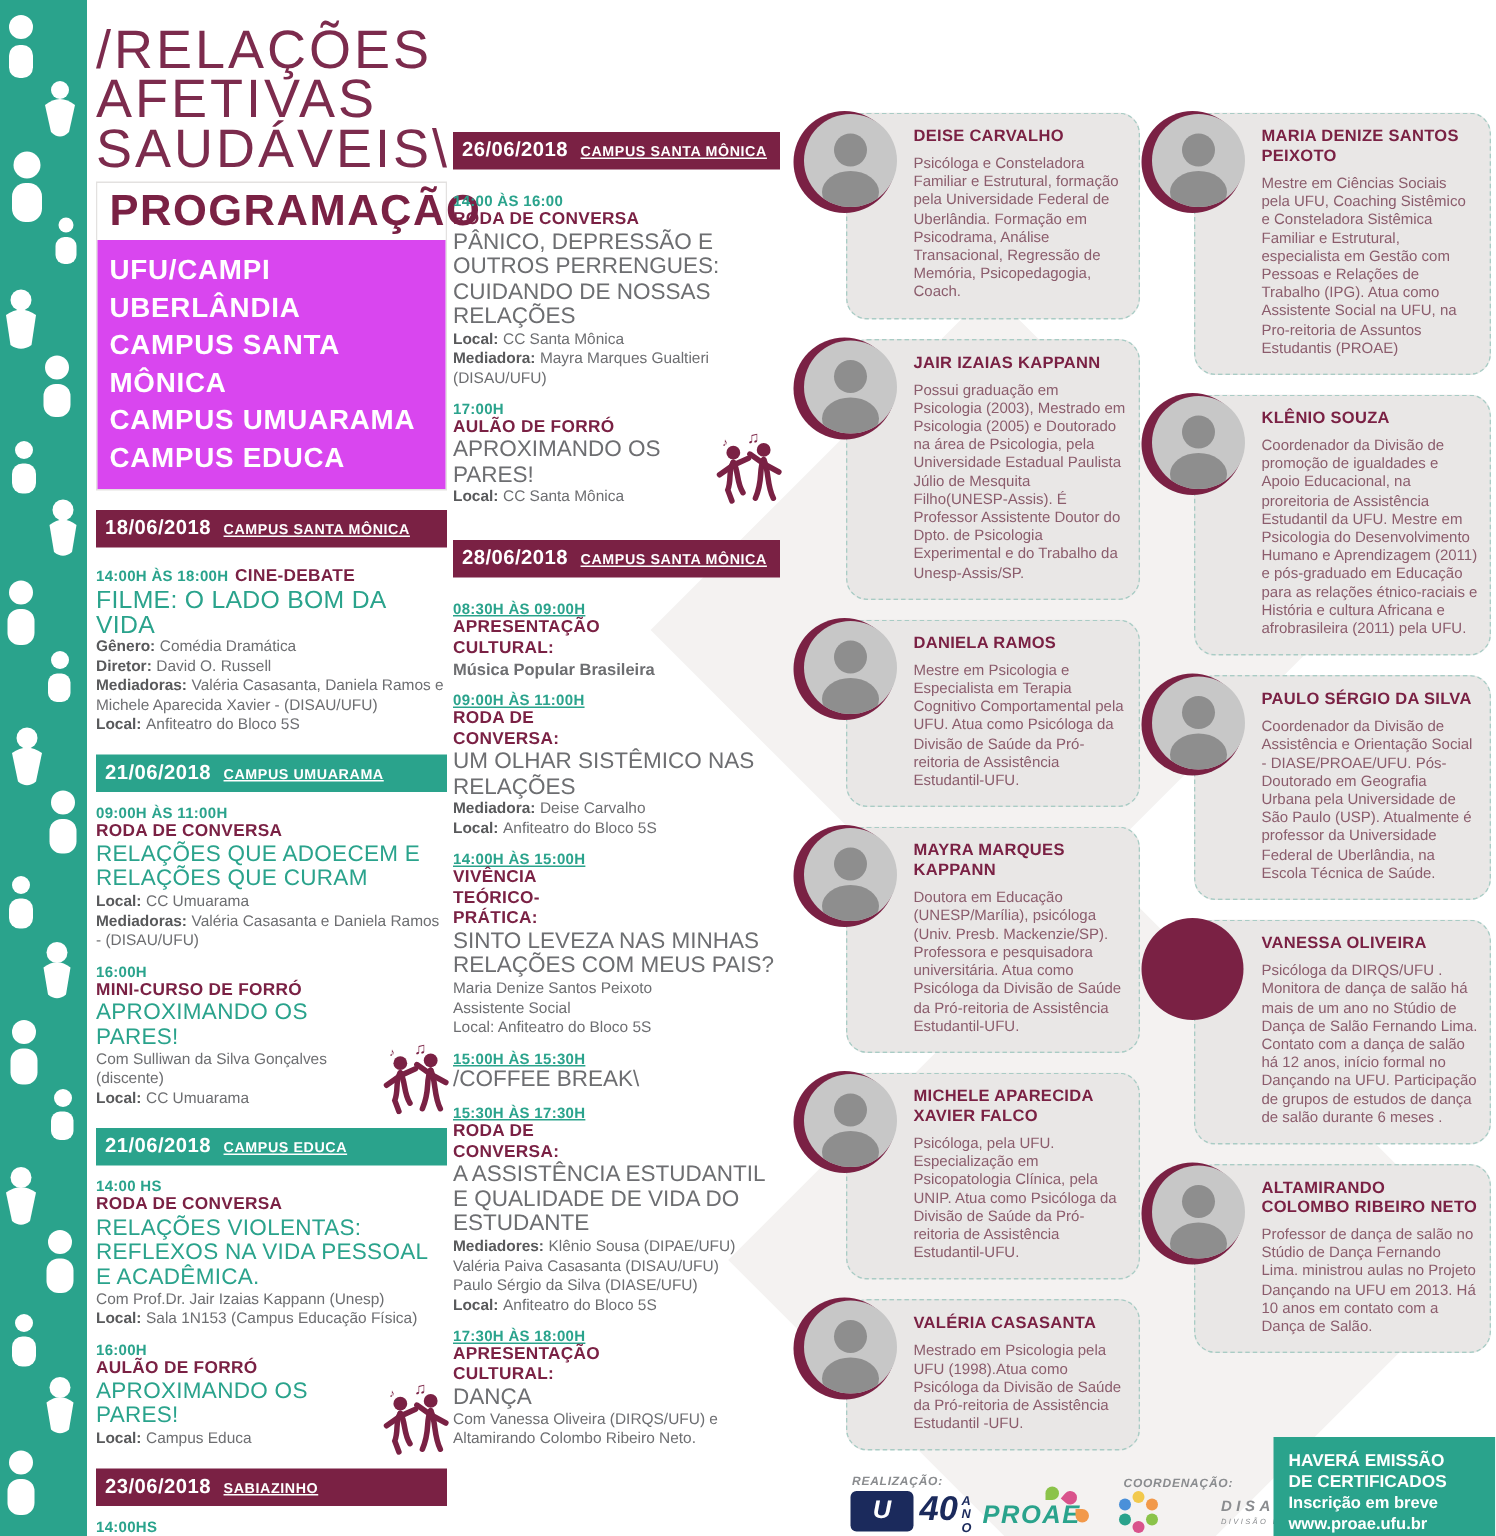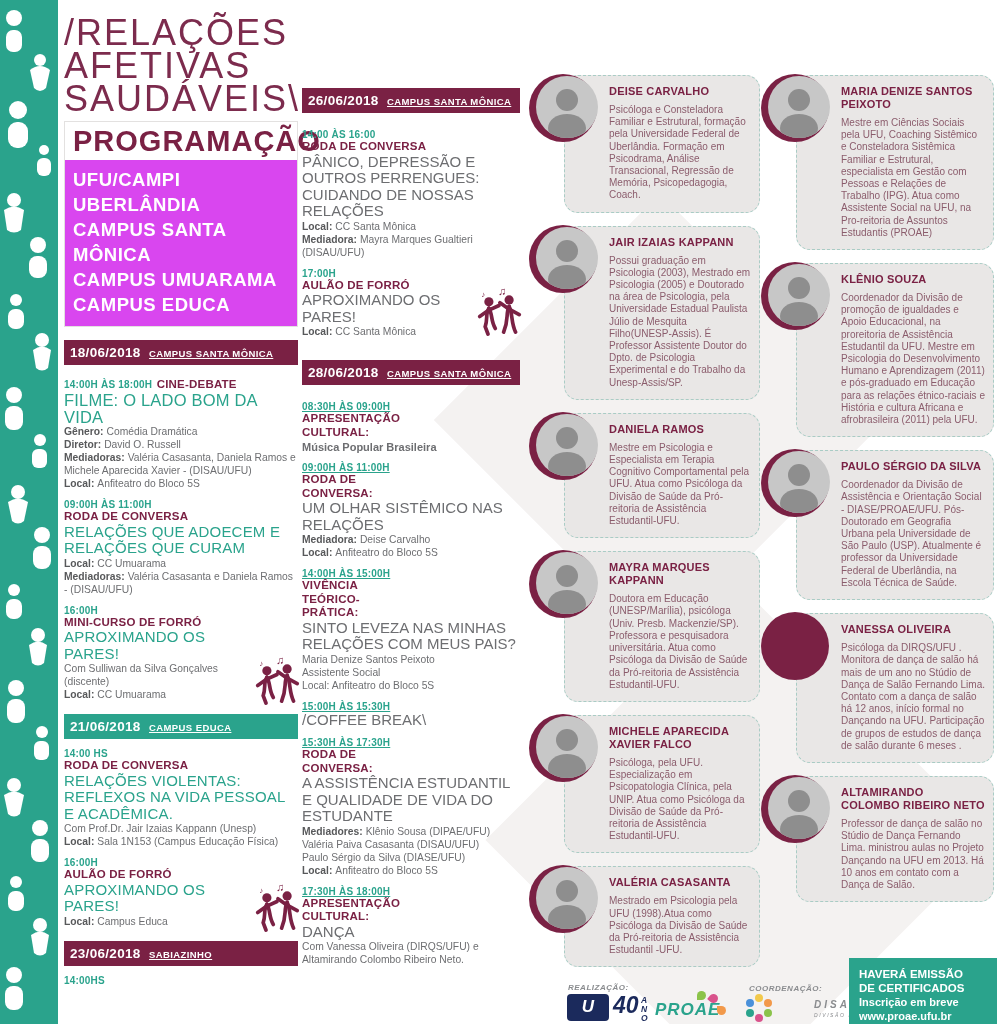"21/06/2018 CAMPUS UMUARAMA" div.bar { html: none -> <div> <span>21/06/2018</span> <span>CAMPUS UMUARAMA</span> </div> }
